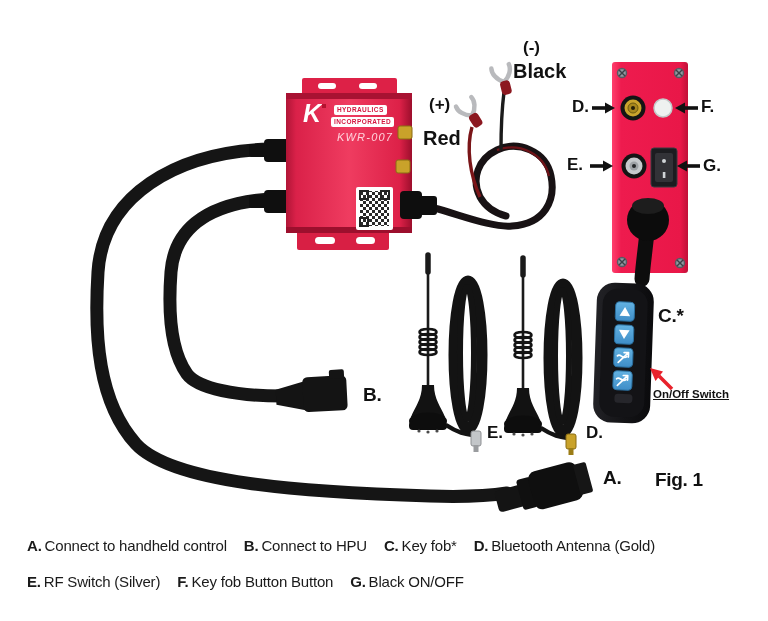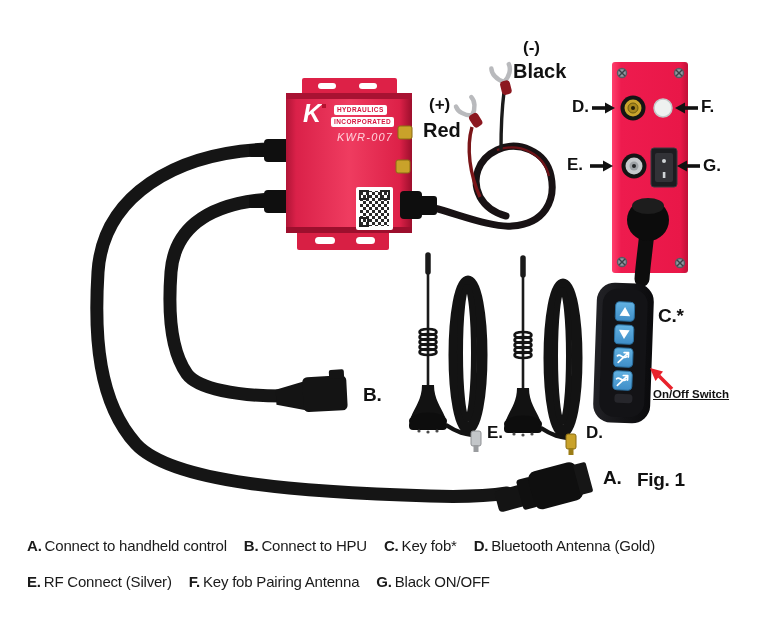"Red" div.abs { top: 120px -> 128px }
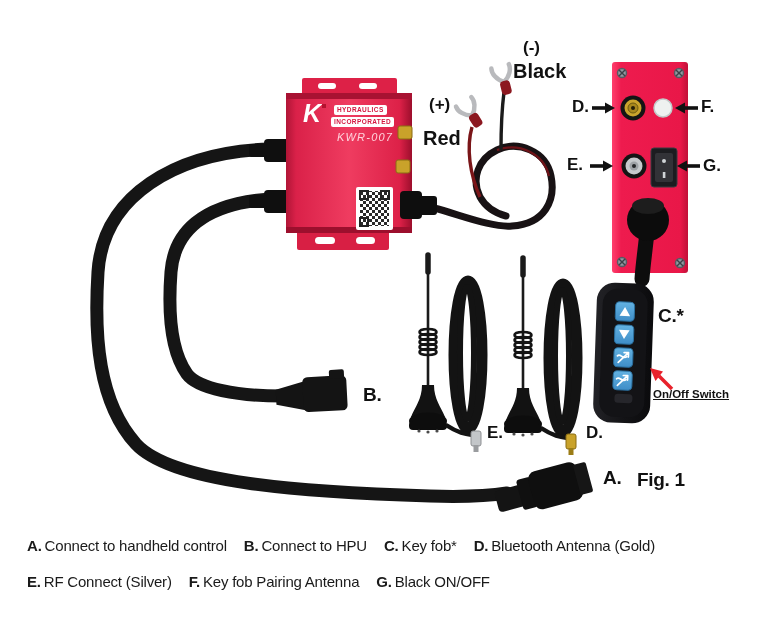"Fig. 1" div.abs { left: 637px -> 655px }
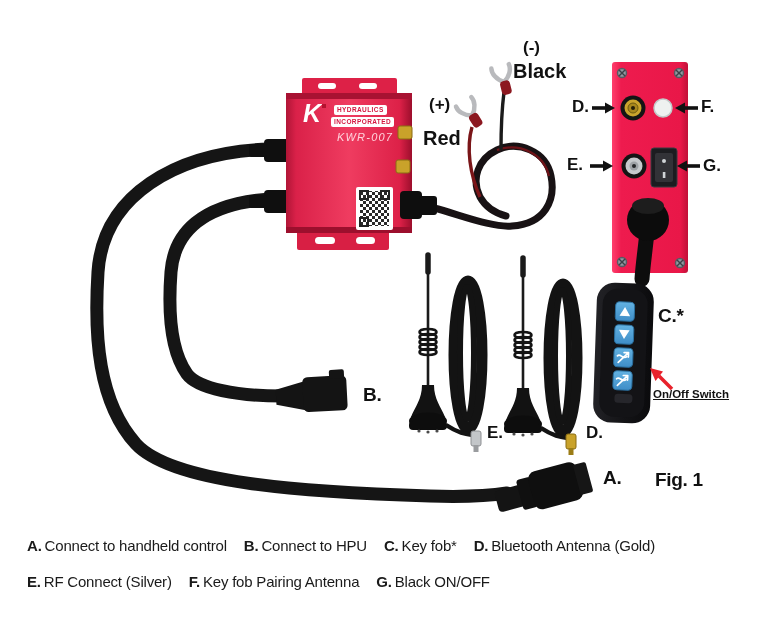"RF Connect (Silver)" span { text: Connect -> Switch }
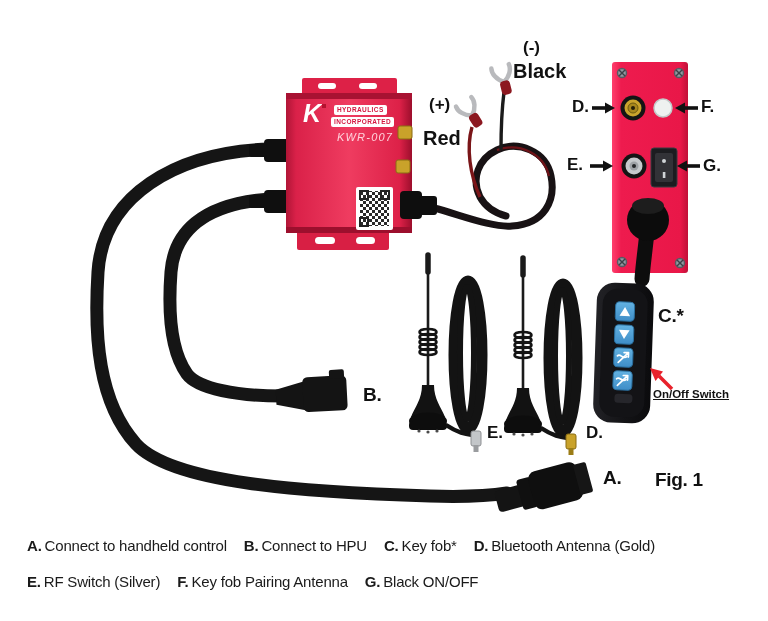"Key fob Pairing Antenna" span { text: Pairing Antenna -> Button Button }
